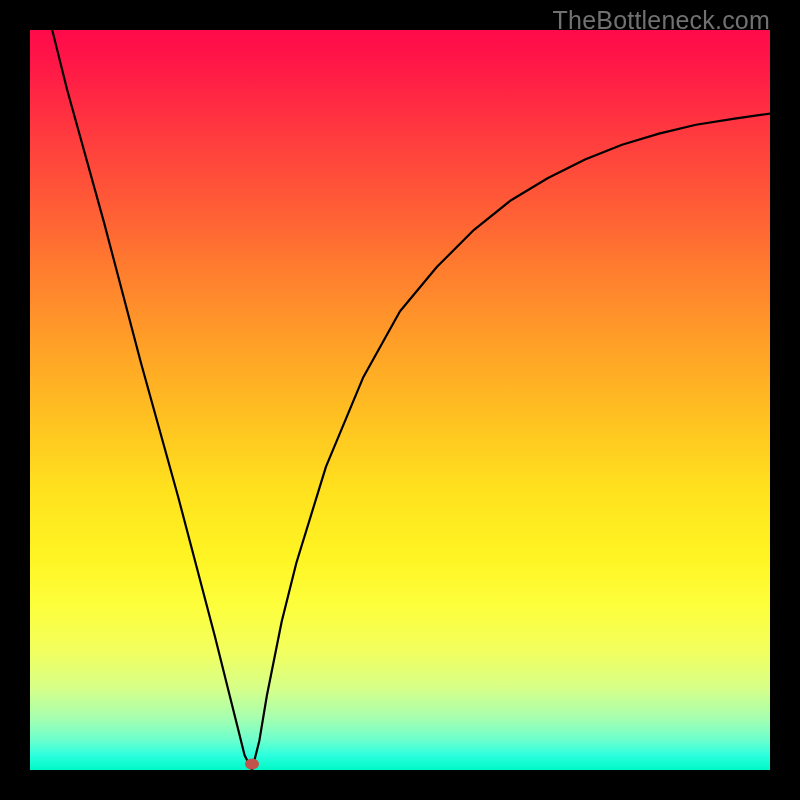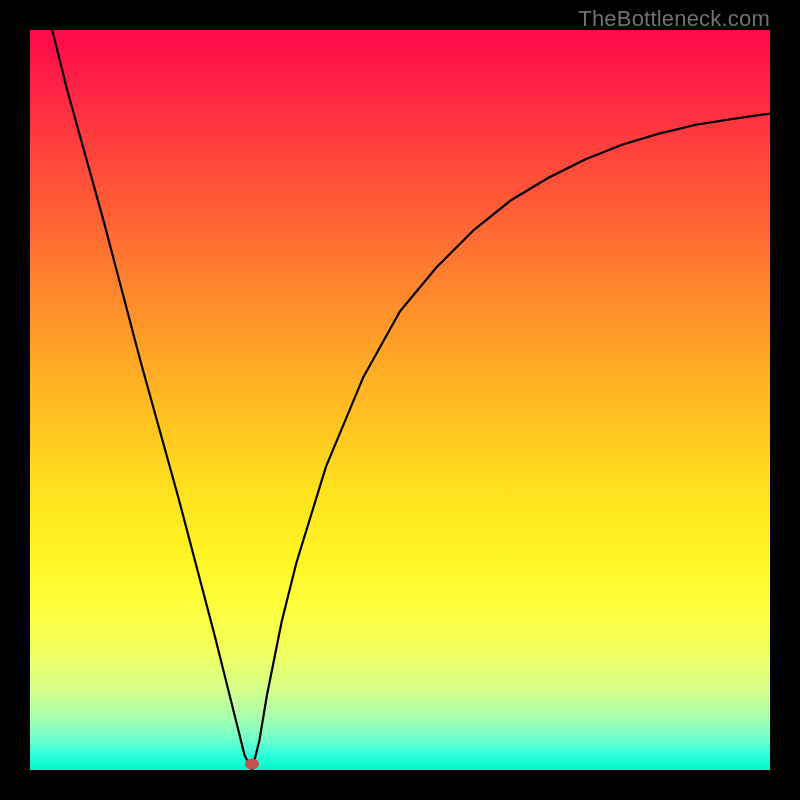"TheBottleneck.com" .watermark { font-size: 22px -> 25px }
